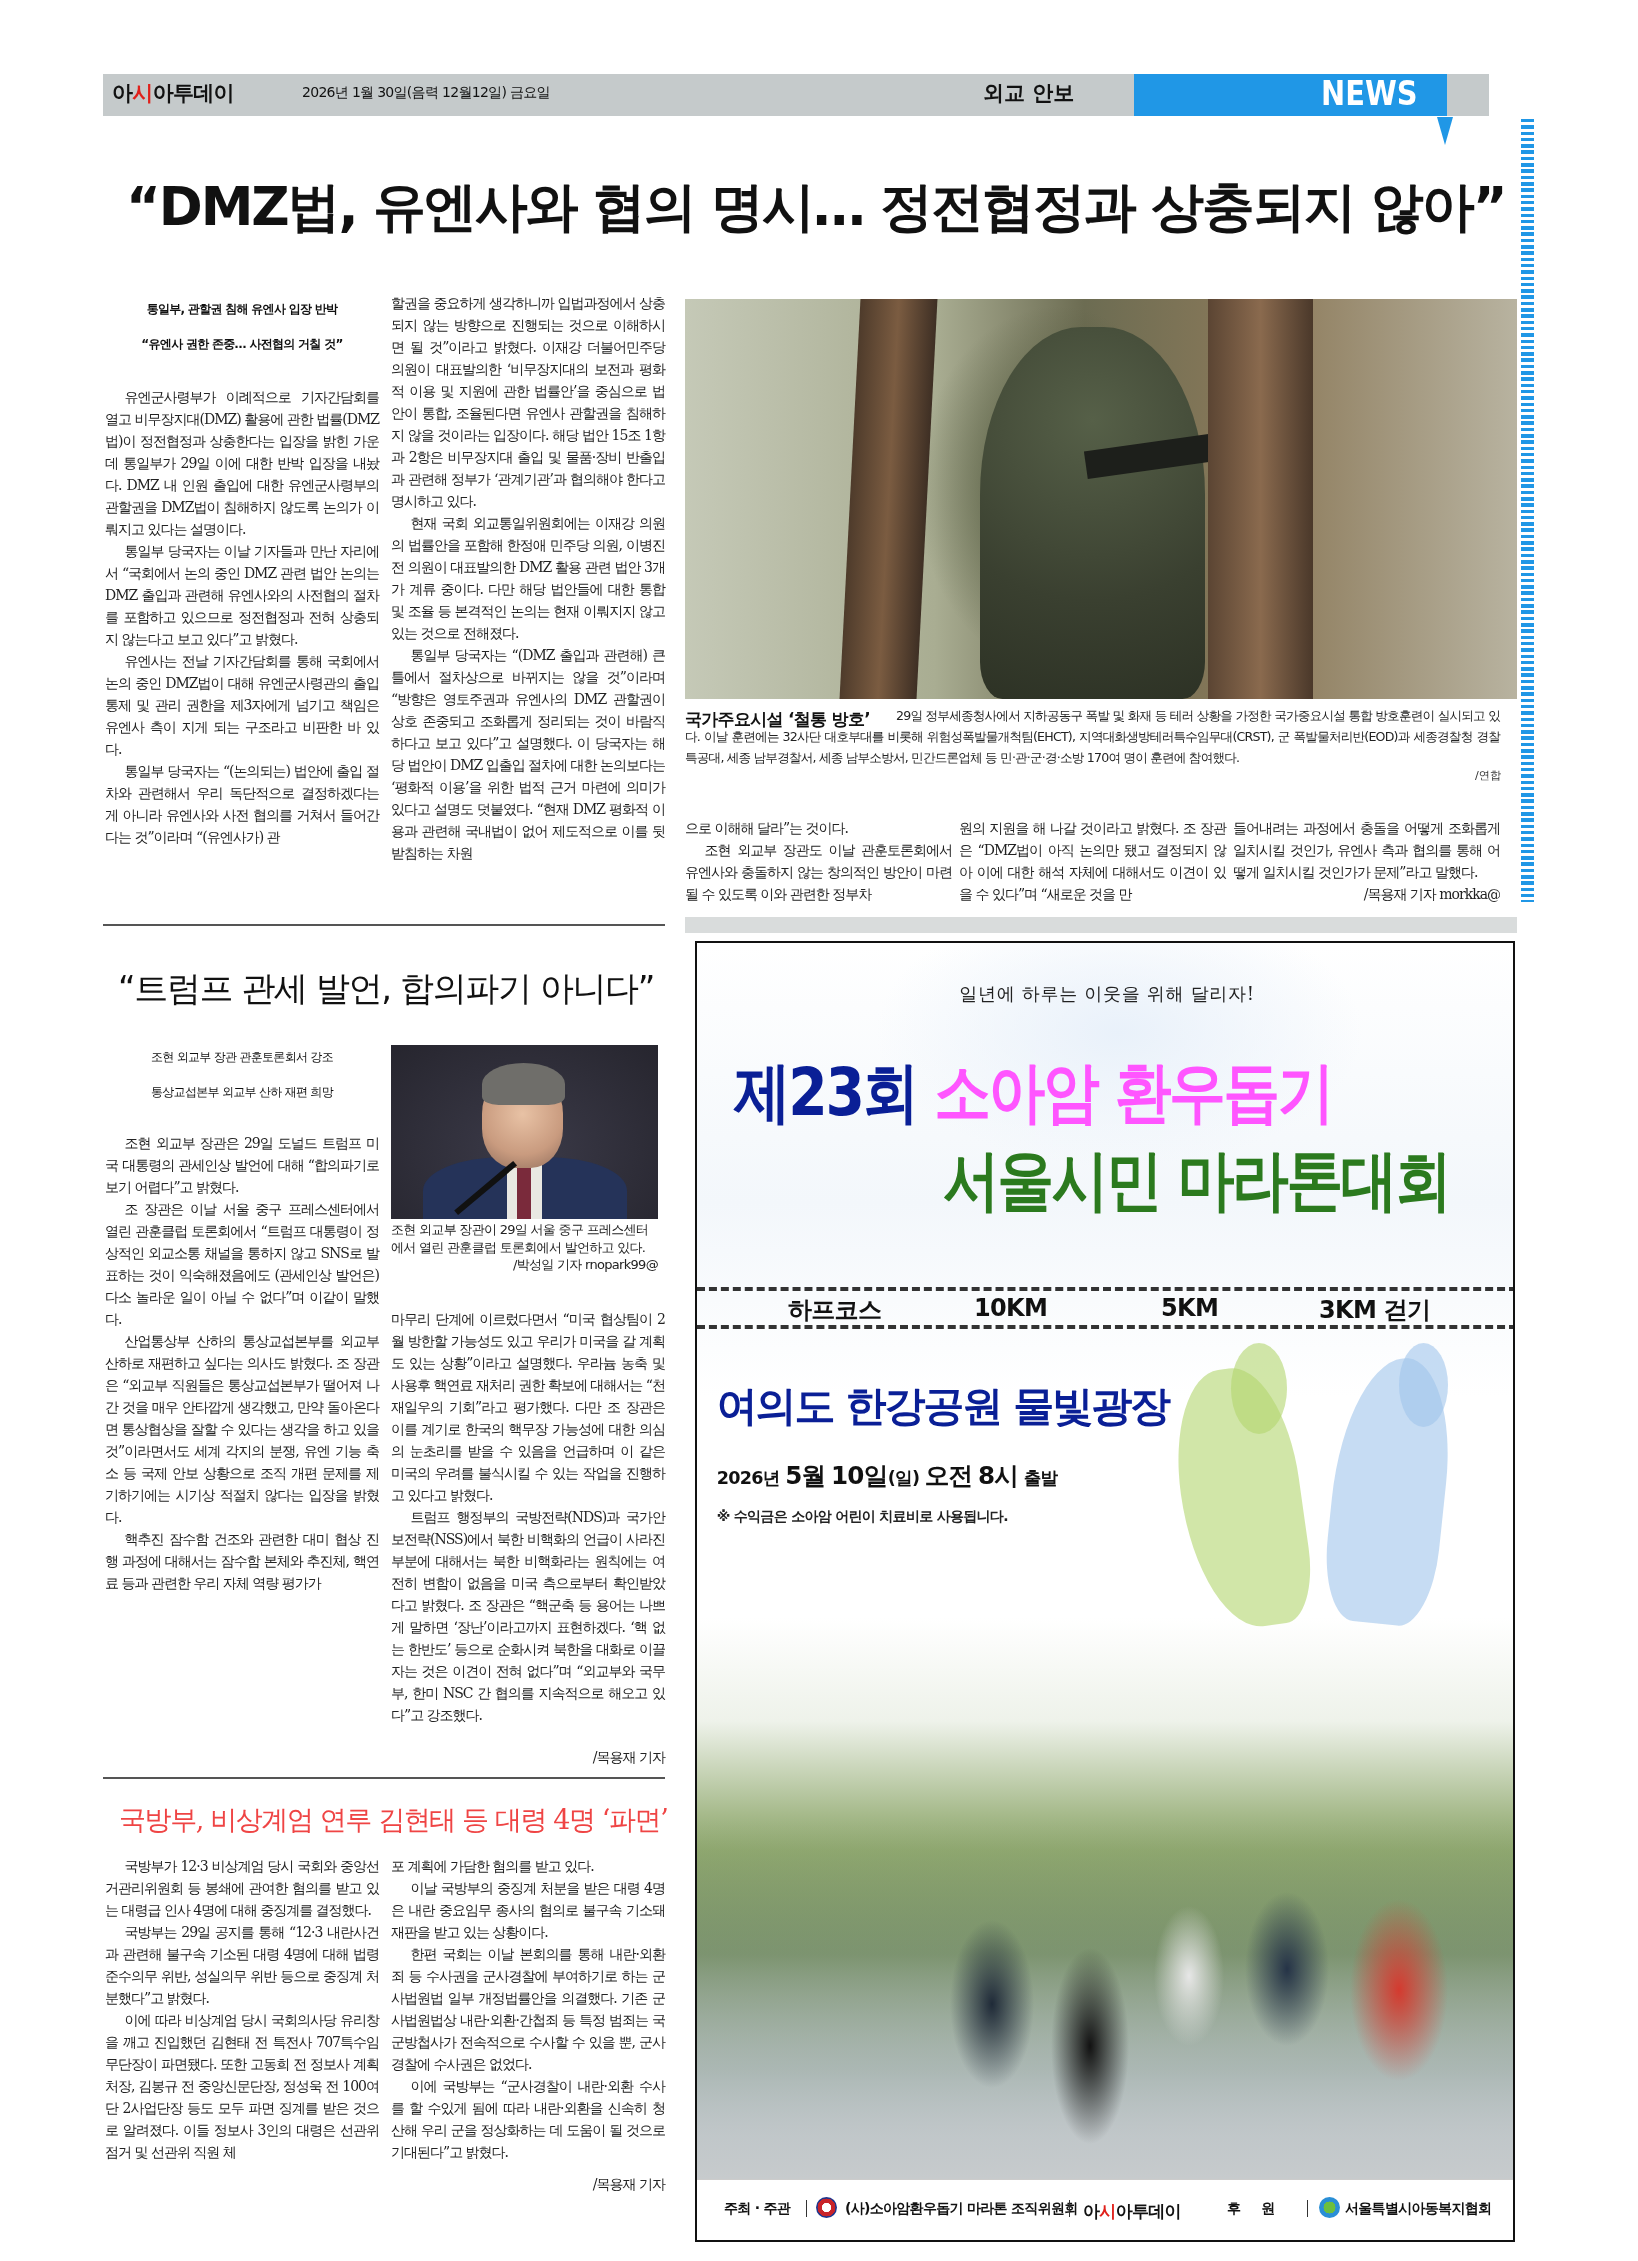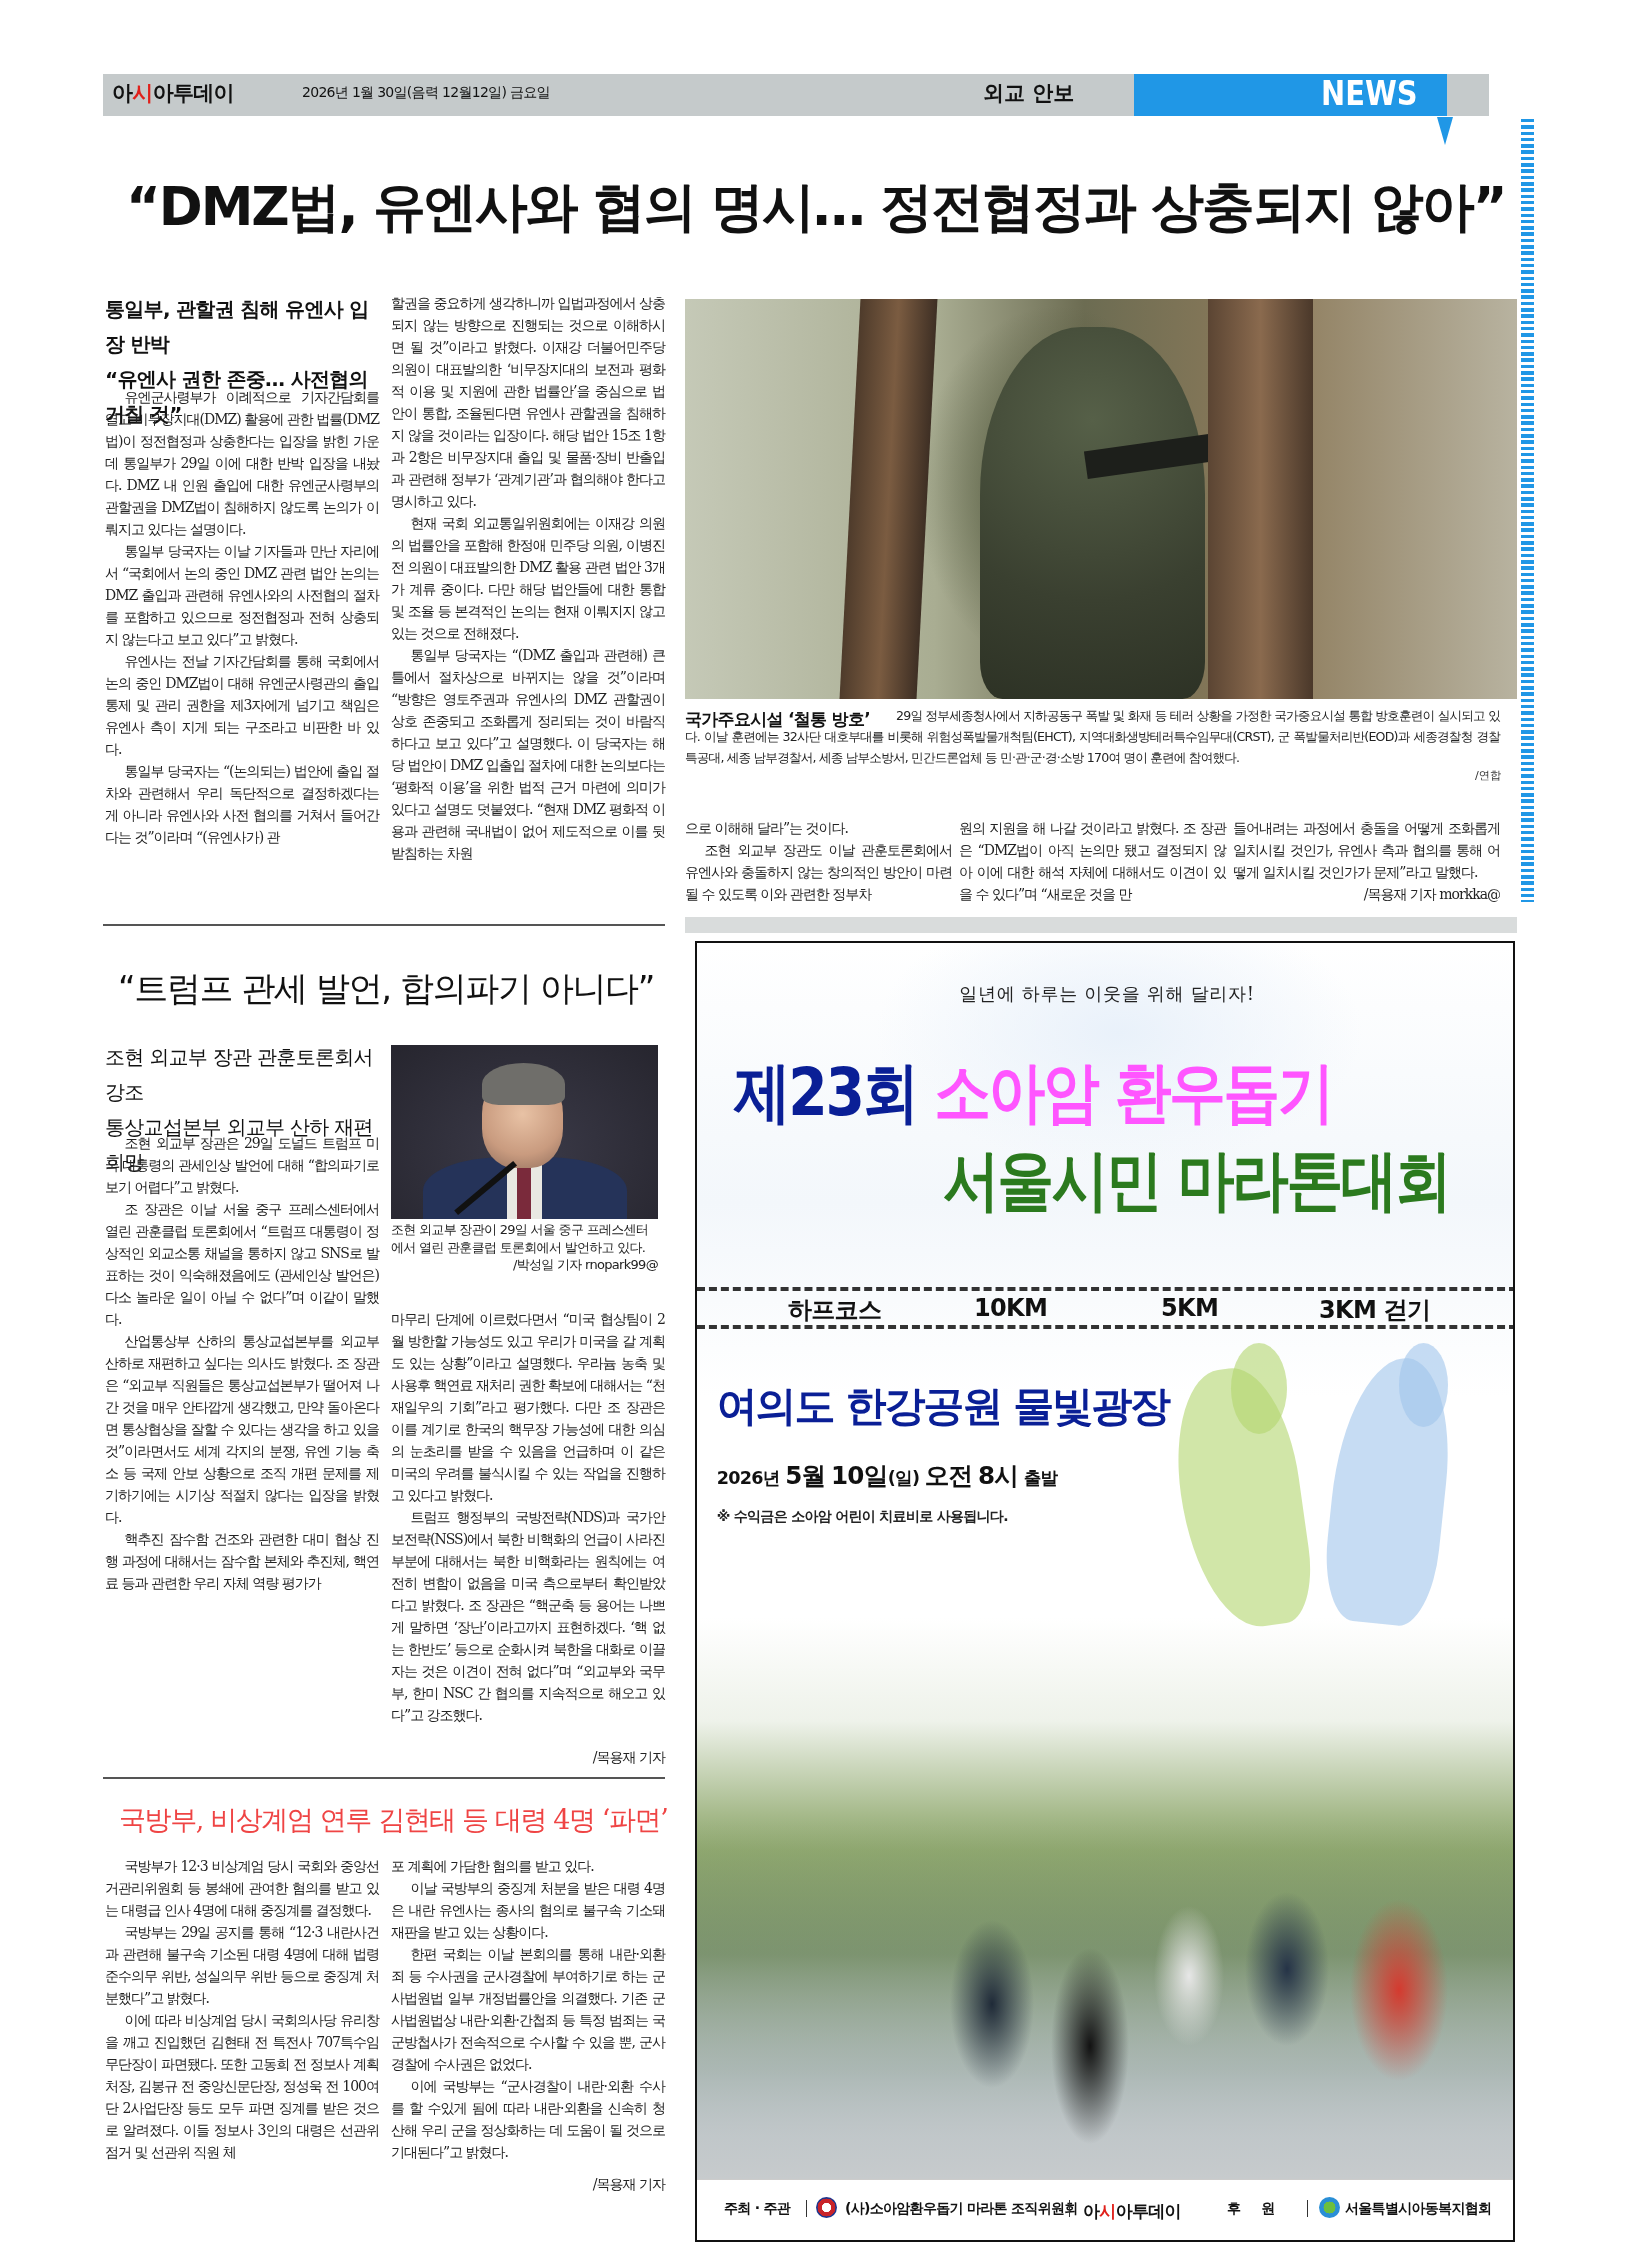"통일부, 관할권 침해 유엔사 입장" .subhead { font-size: 20px -> 12px; text-align: none -> center }
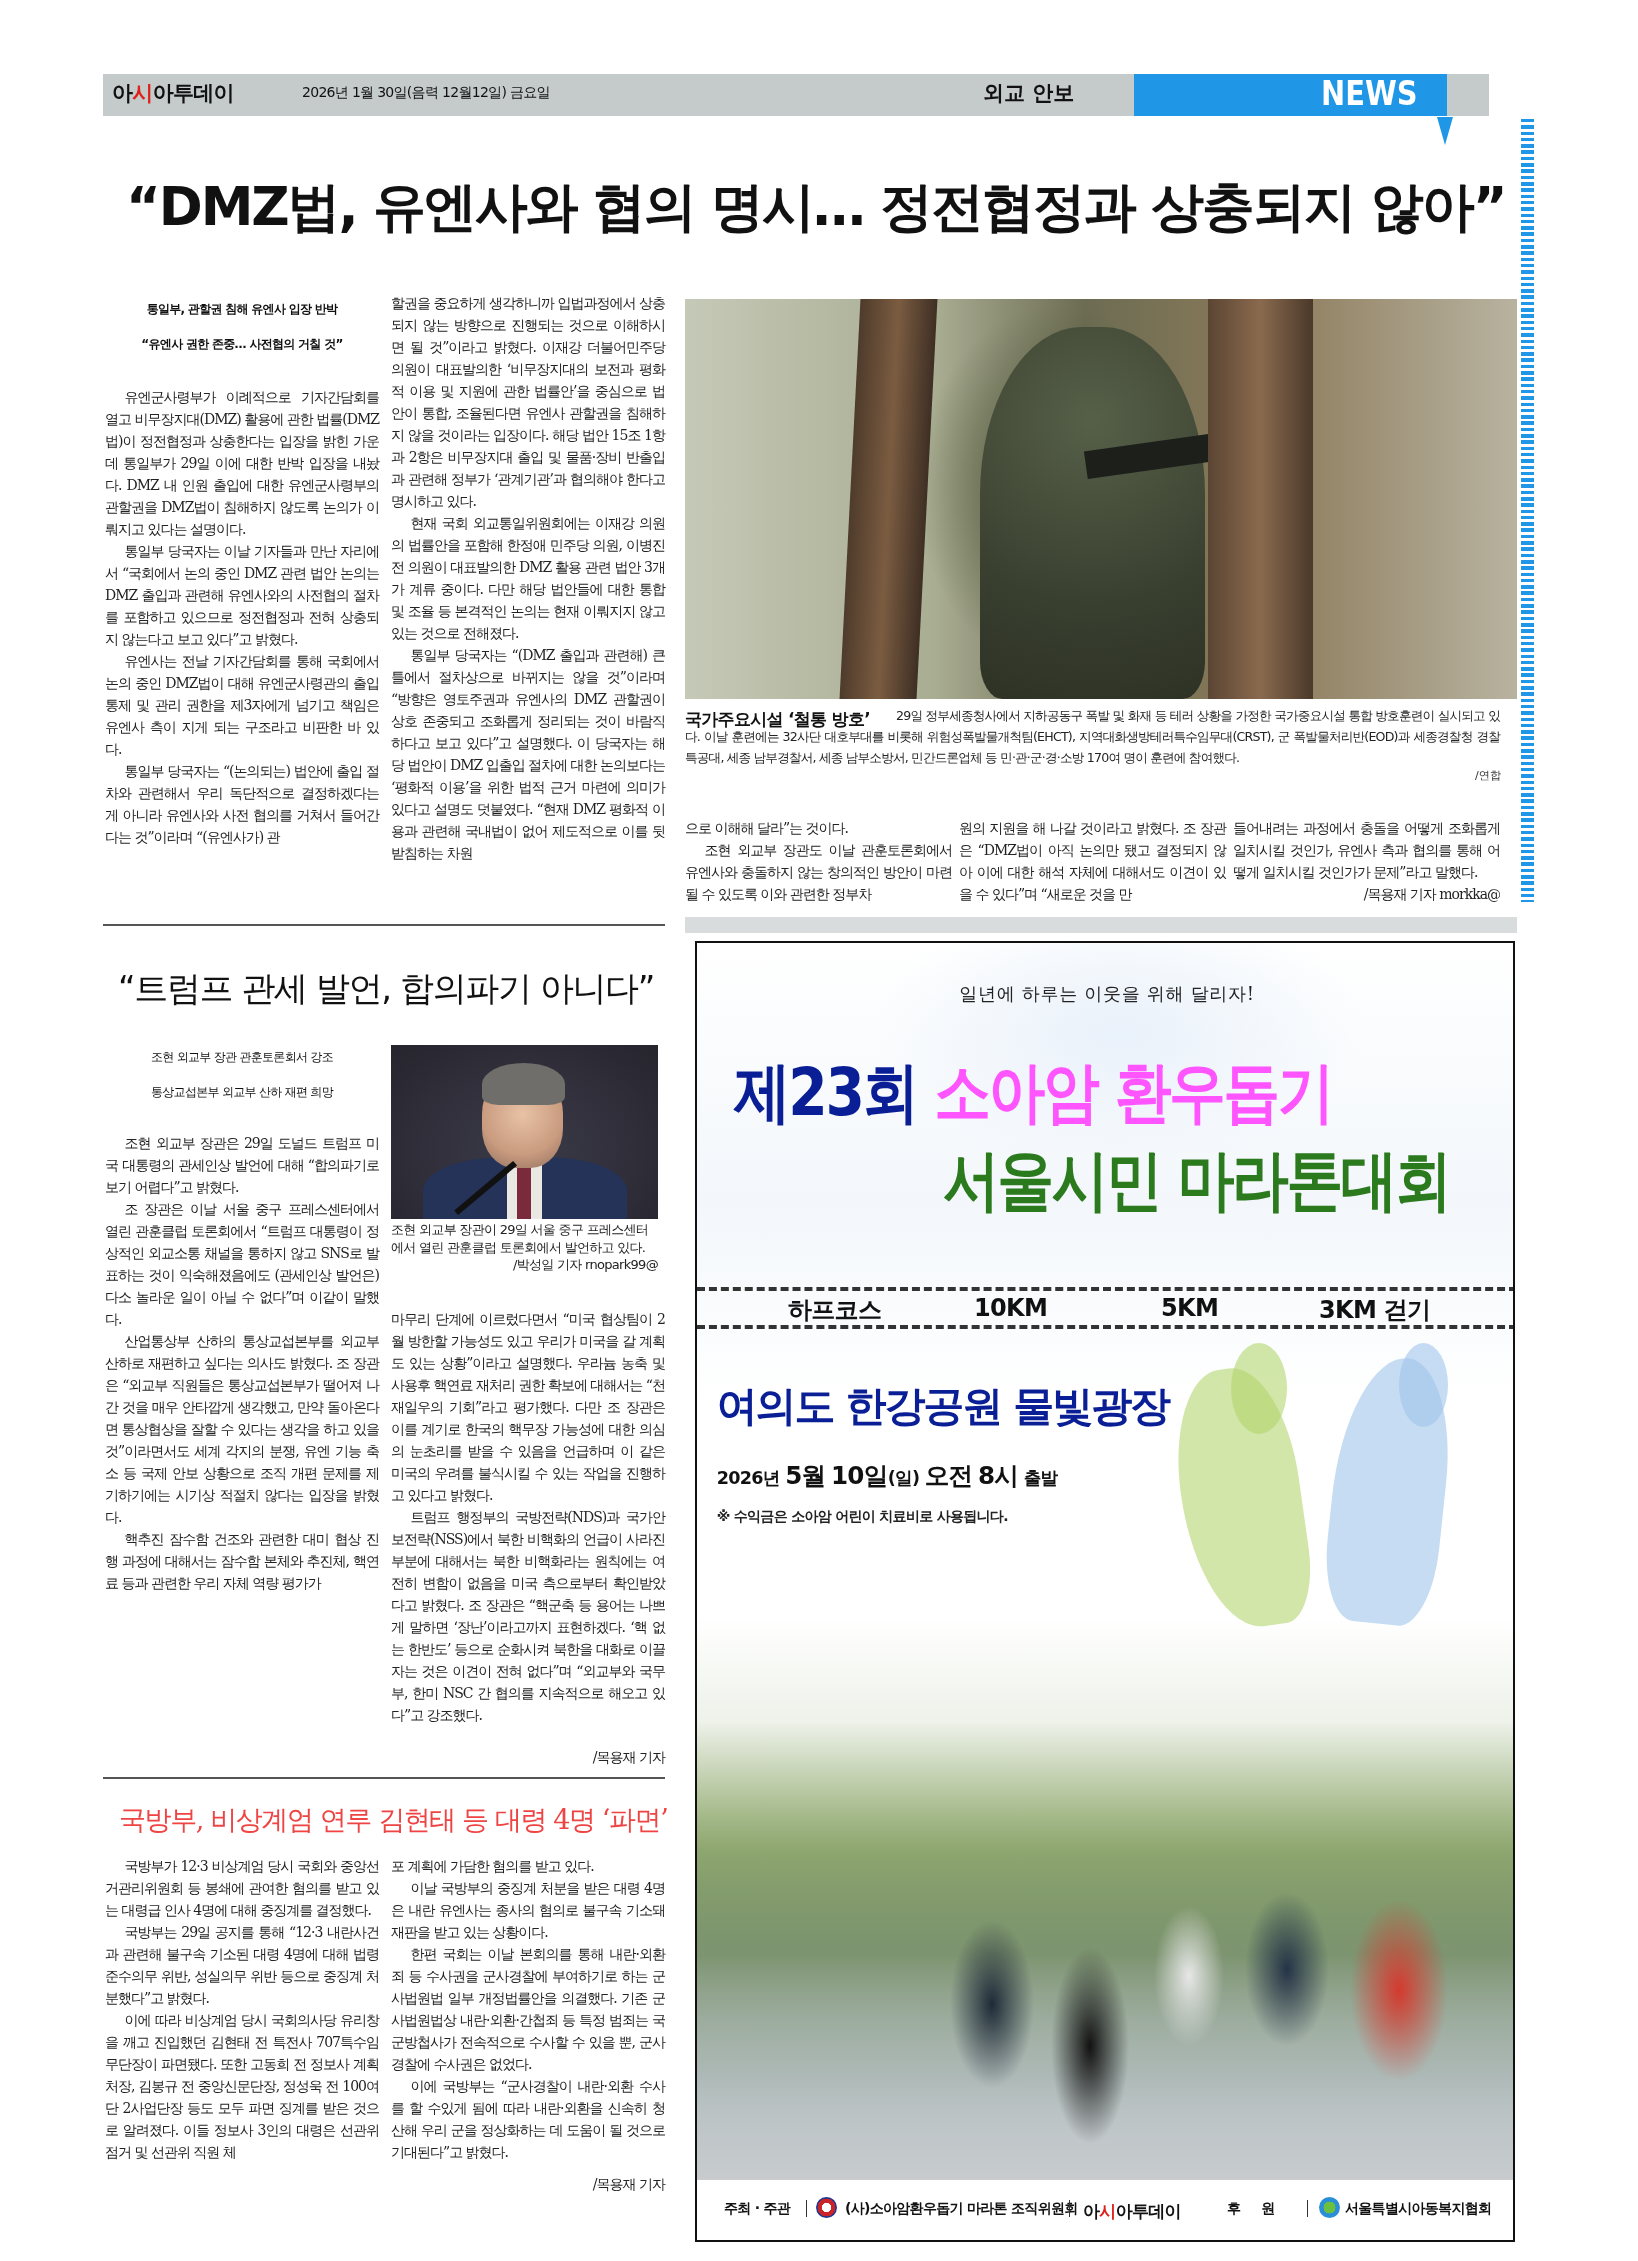"이날 국방부의 중징계 처분을 받은" p { text: 유엔사는 -> 중요임무 }
